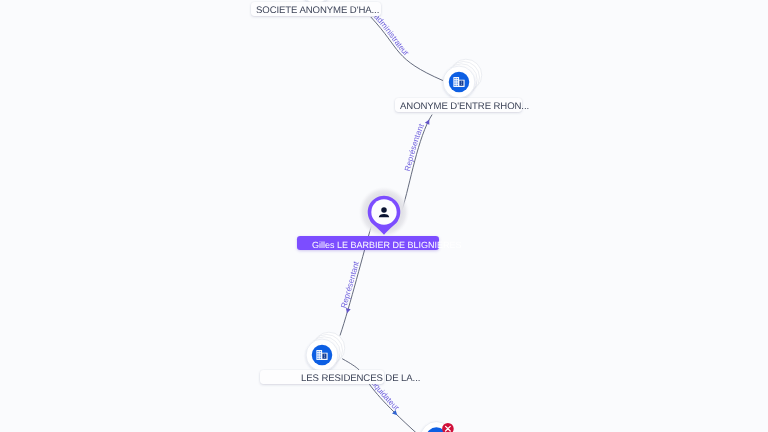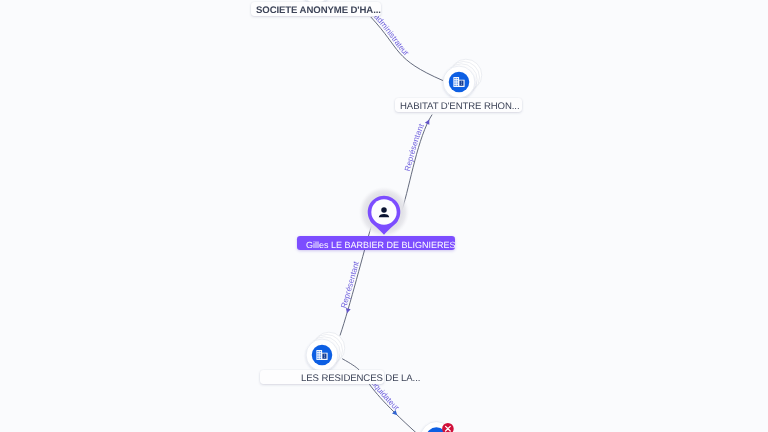"SOCIETE ANONYME D'HA..." span { font-weight: bold -> none }
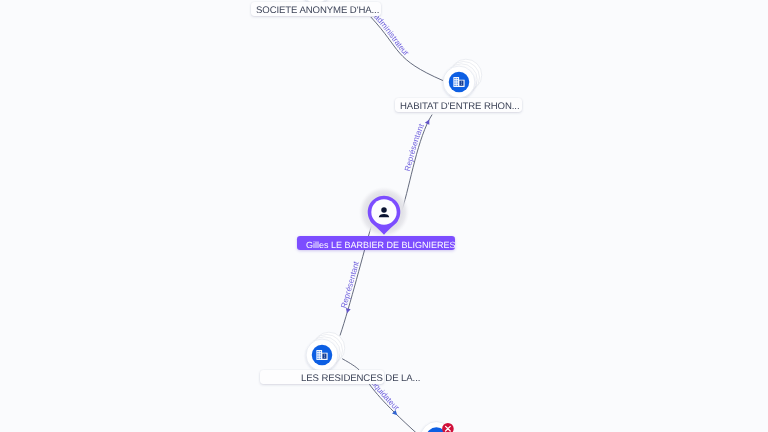"HABITAT D'ENTRE RHON..." span { text: HABITAT -> ANONYME }
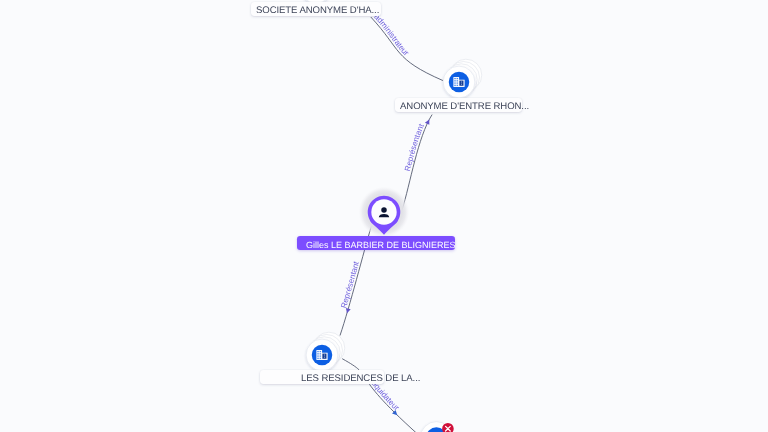"Gilles LE BARBIER DE BLIGNIERES" div.plbl { padding-left: 9px -> 15px; width: 158px -> 142px }
